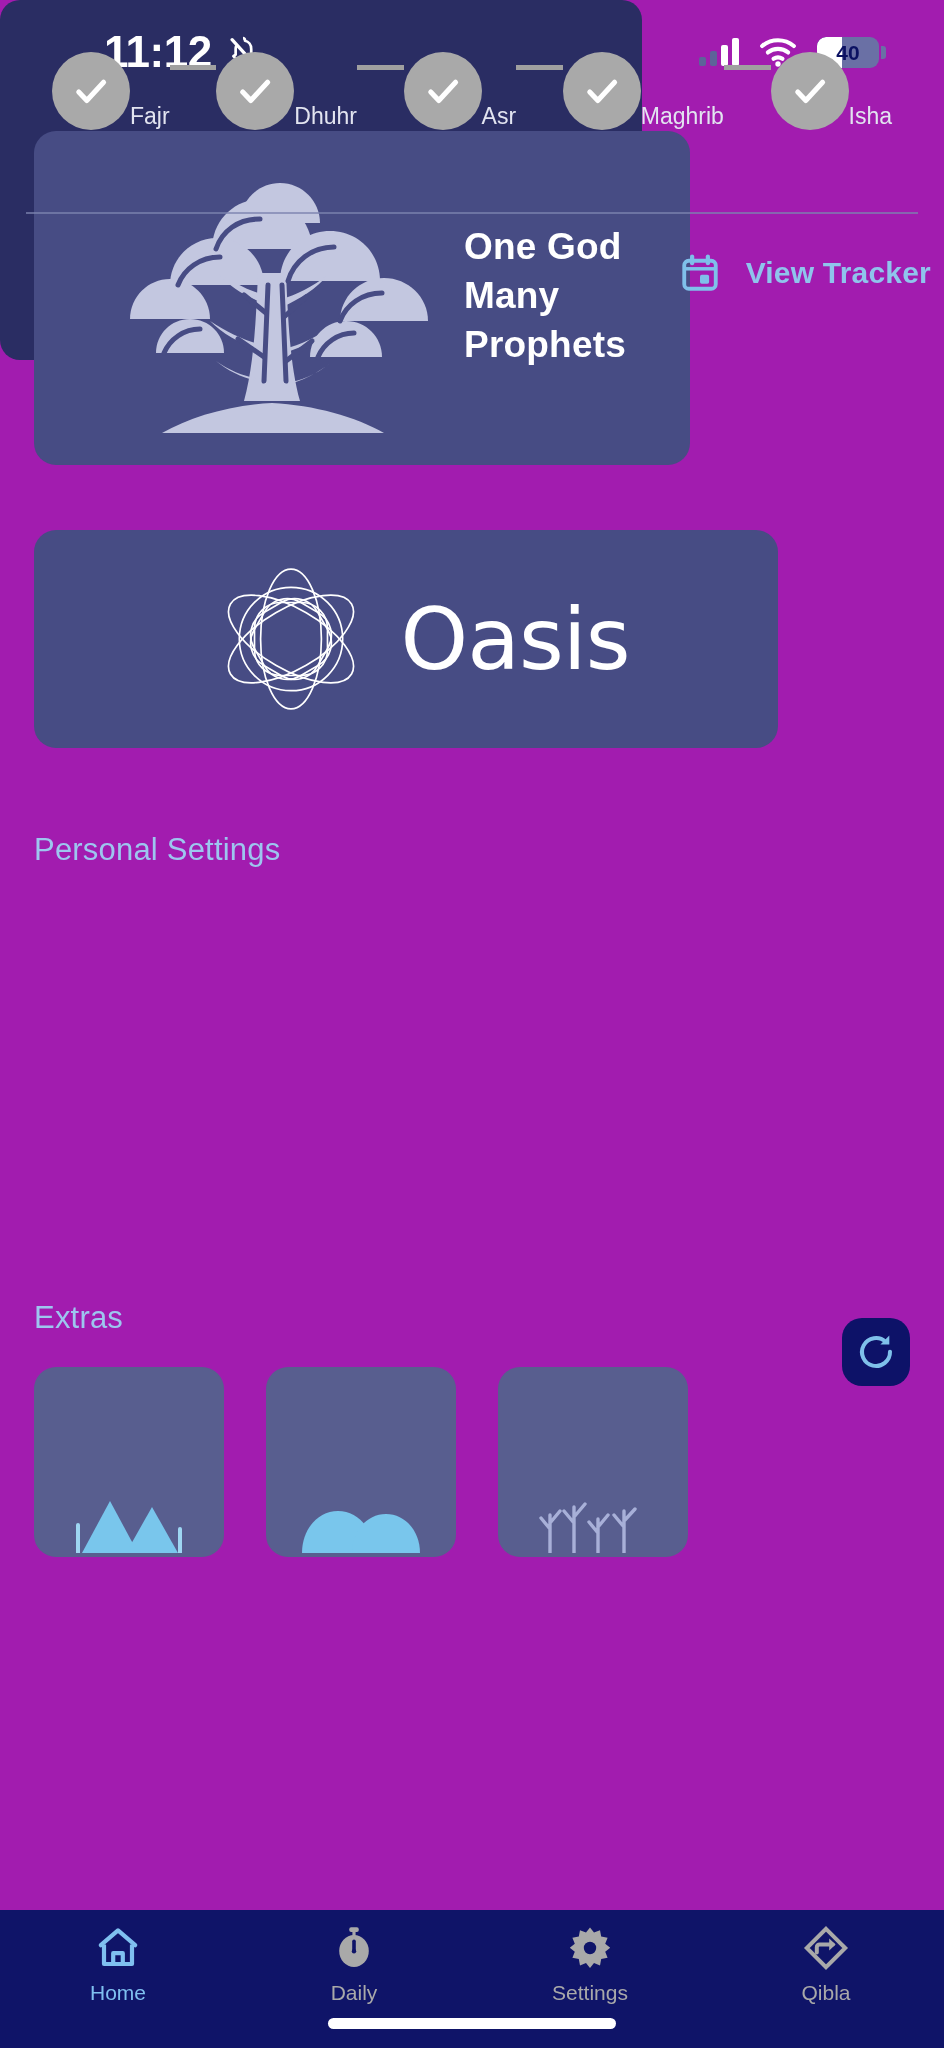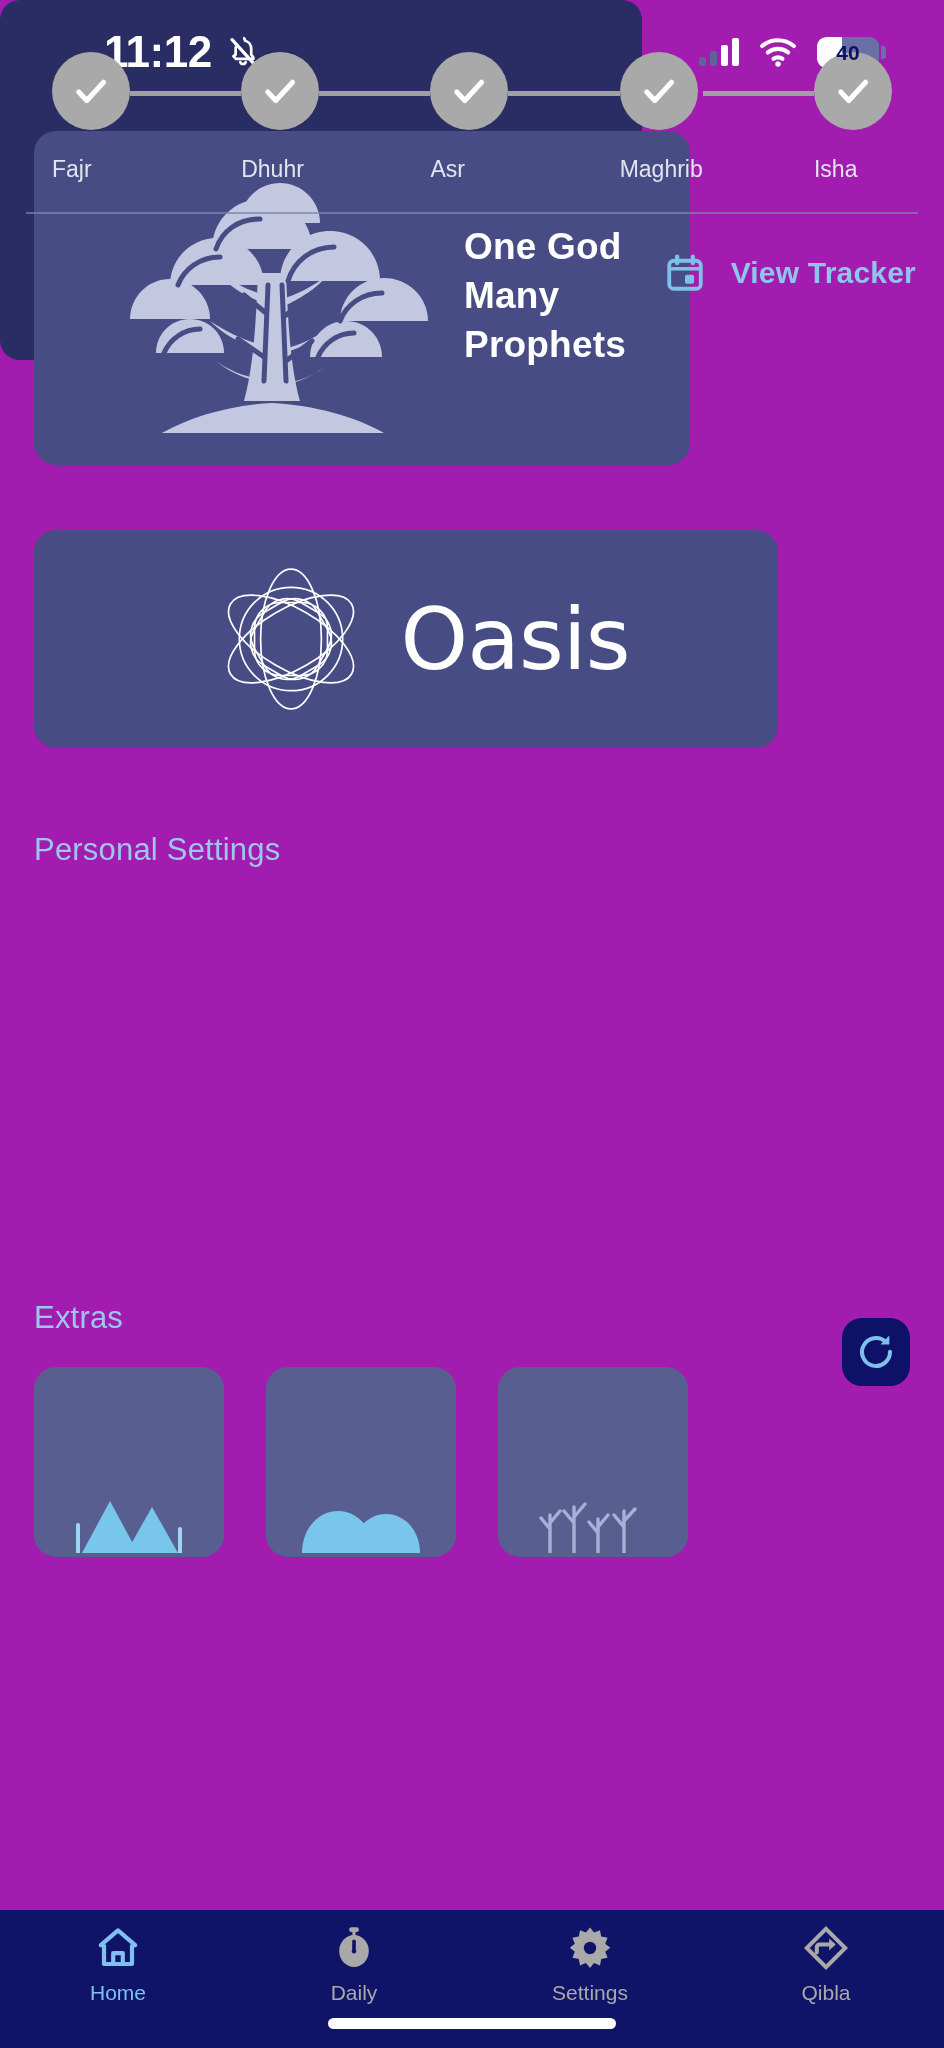"Fajr" .prayer { align-items: flex-start -> flex-end; flex-direction: column -> row }
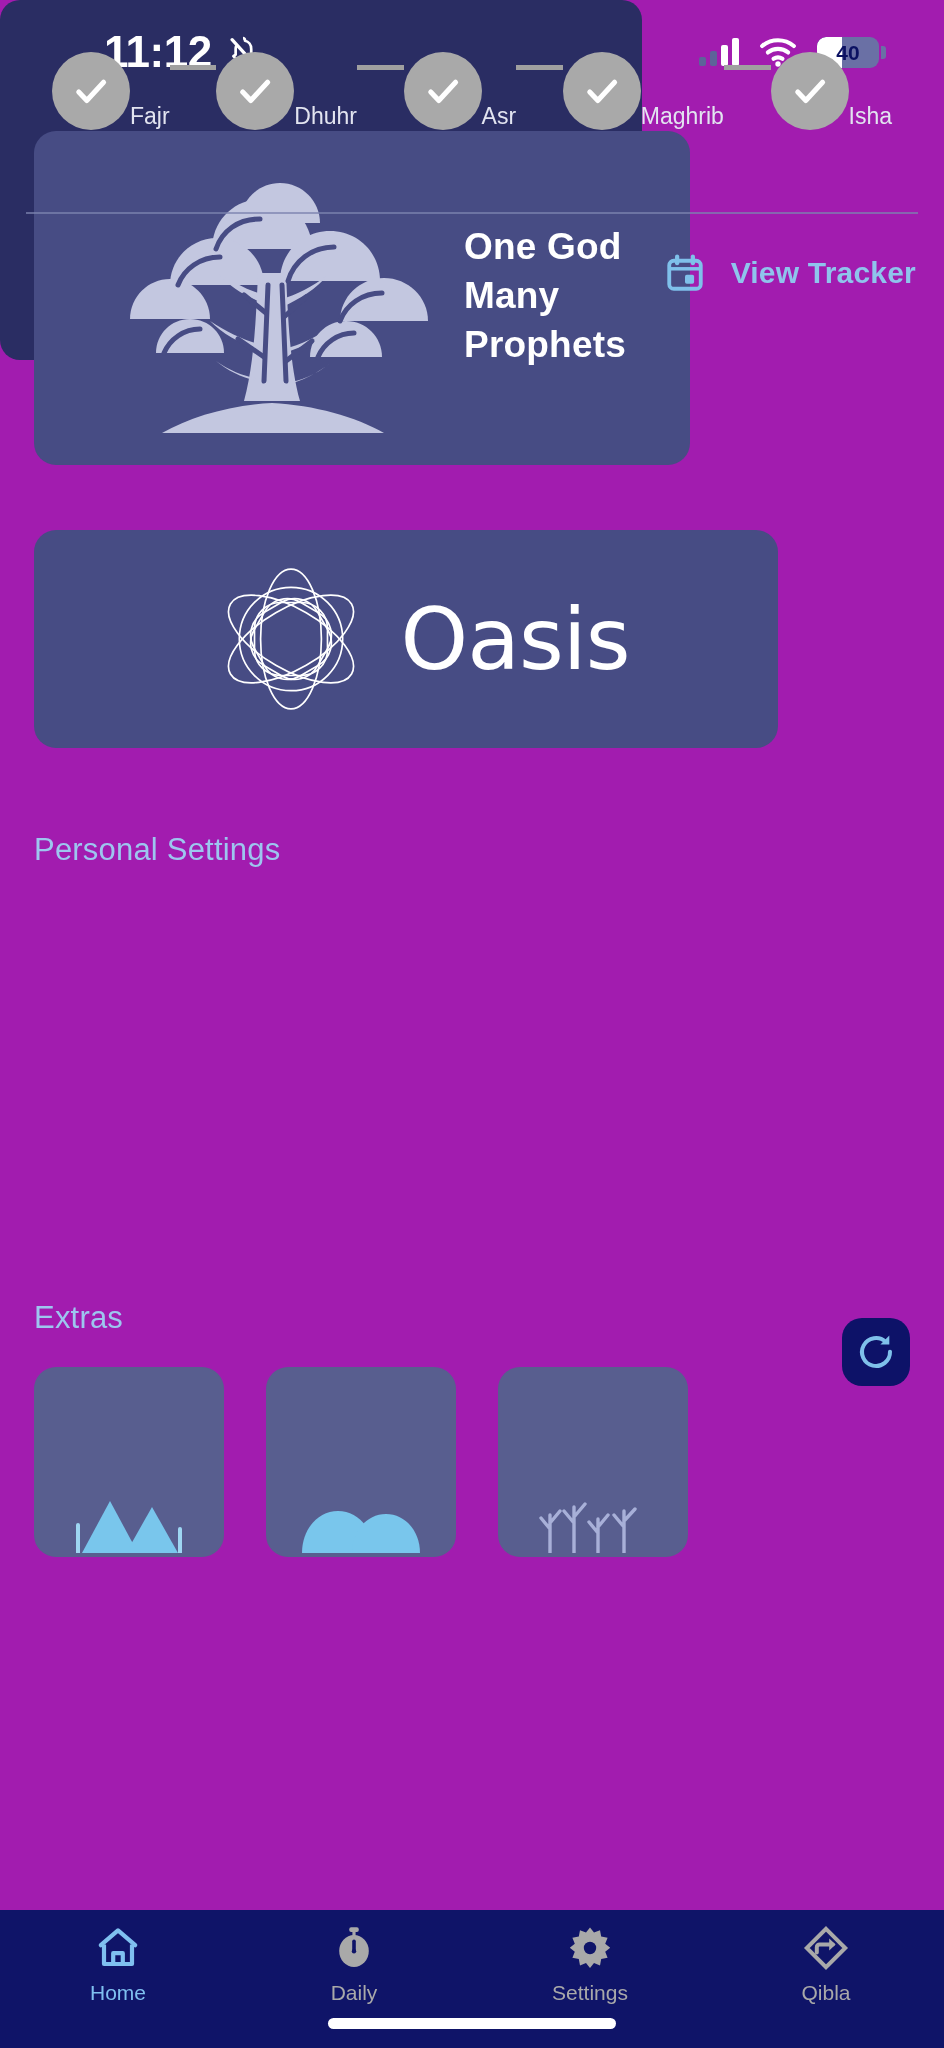"View Tracker" .view-tracker { right: 28px -> 13px }
